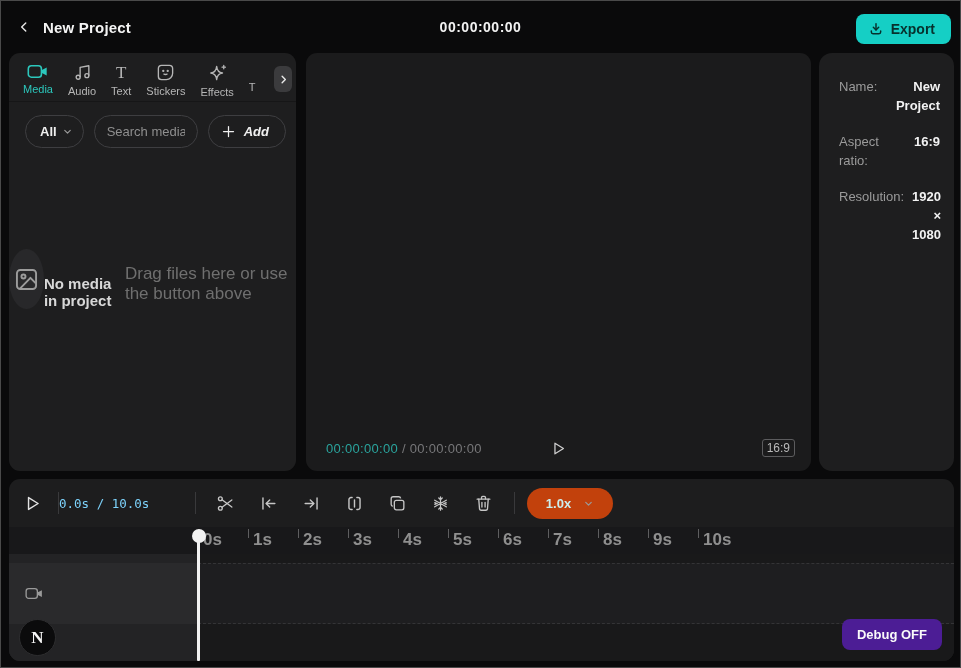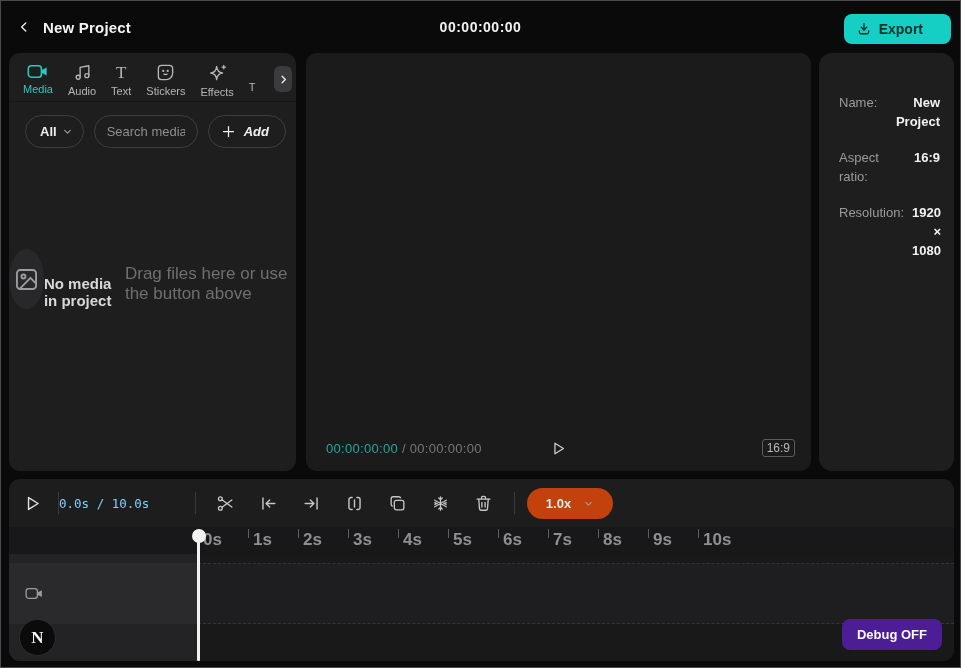"Export" .export-btn { padding: 0 28px 0 12px -> 0 16px 0 12px }
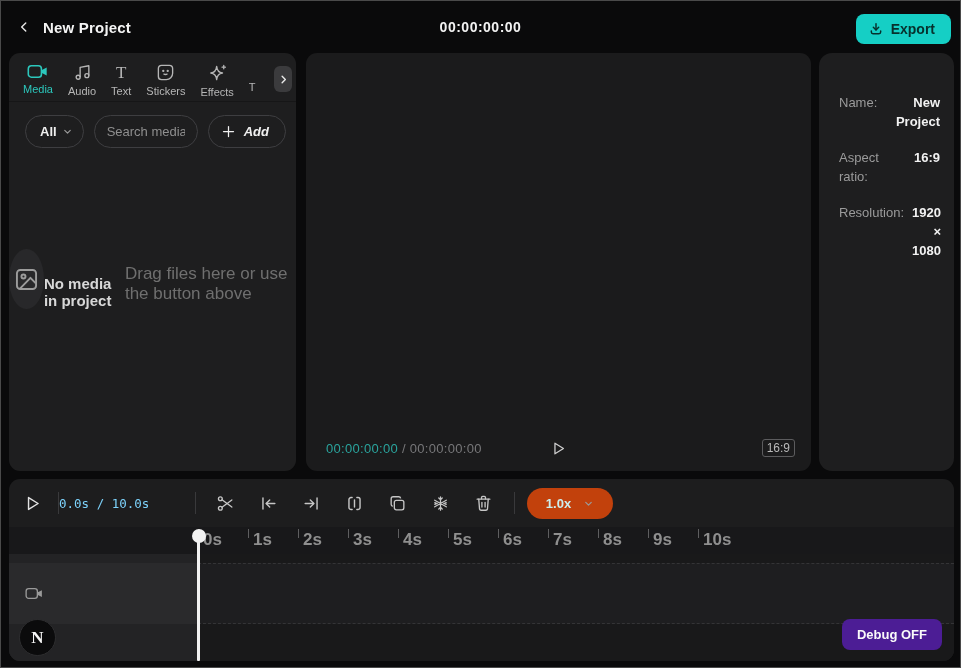"Name:" .props-panel { padding: 40px 14px 0 20px -> 24px 14px 0 20px }
